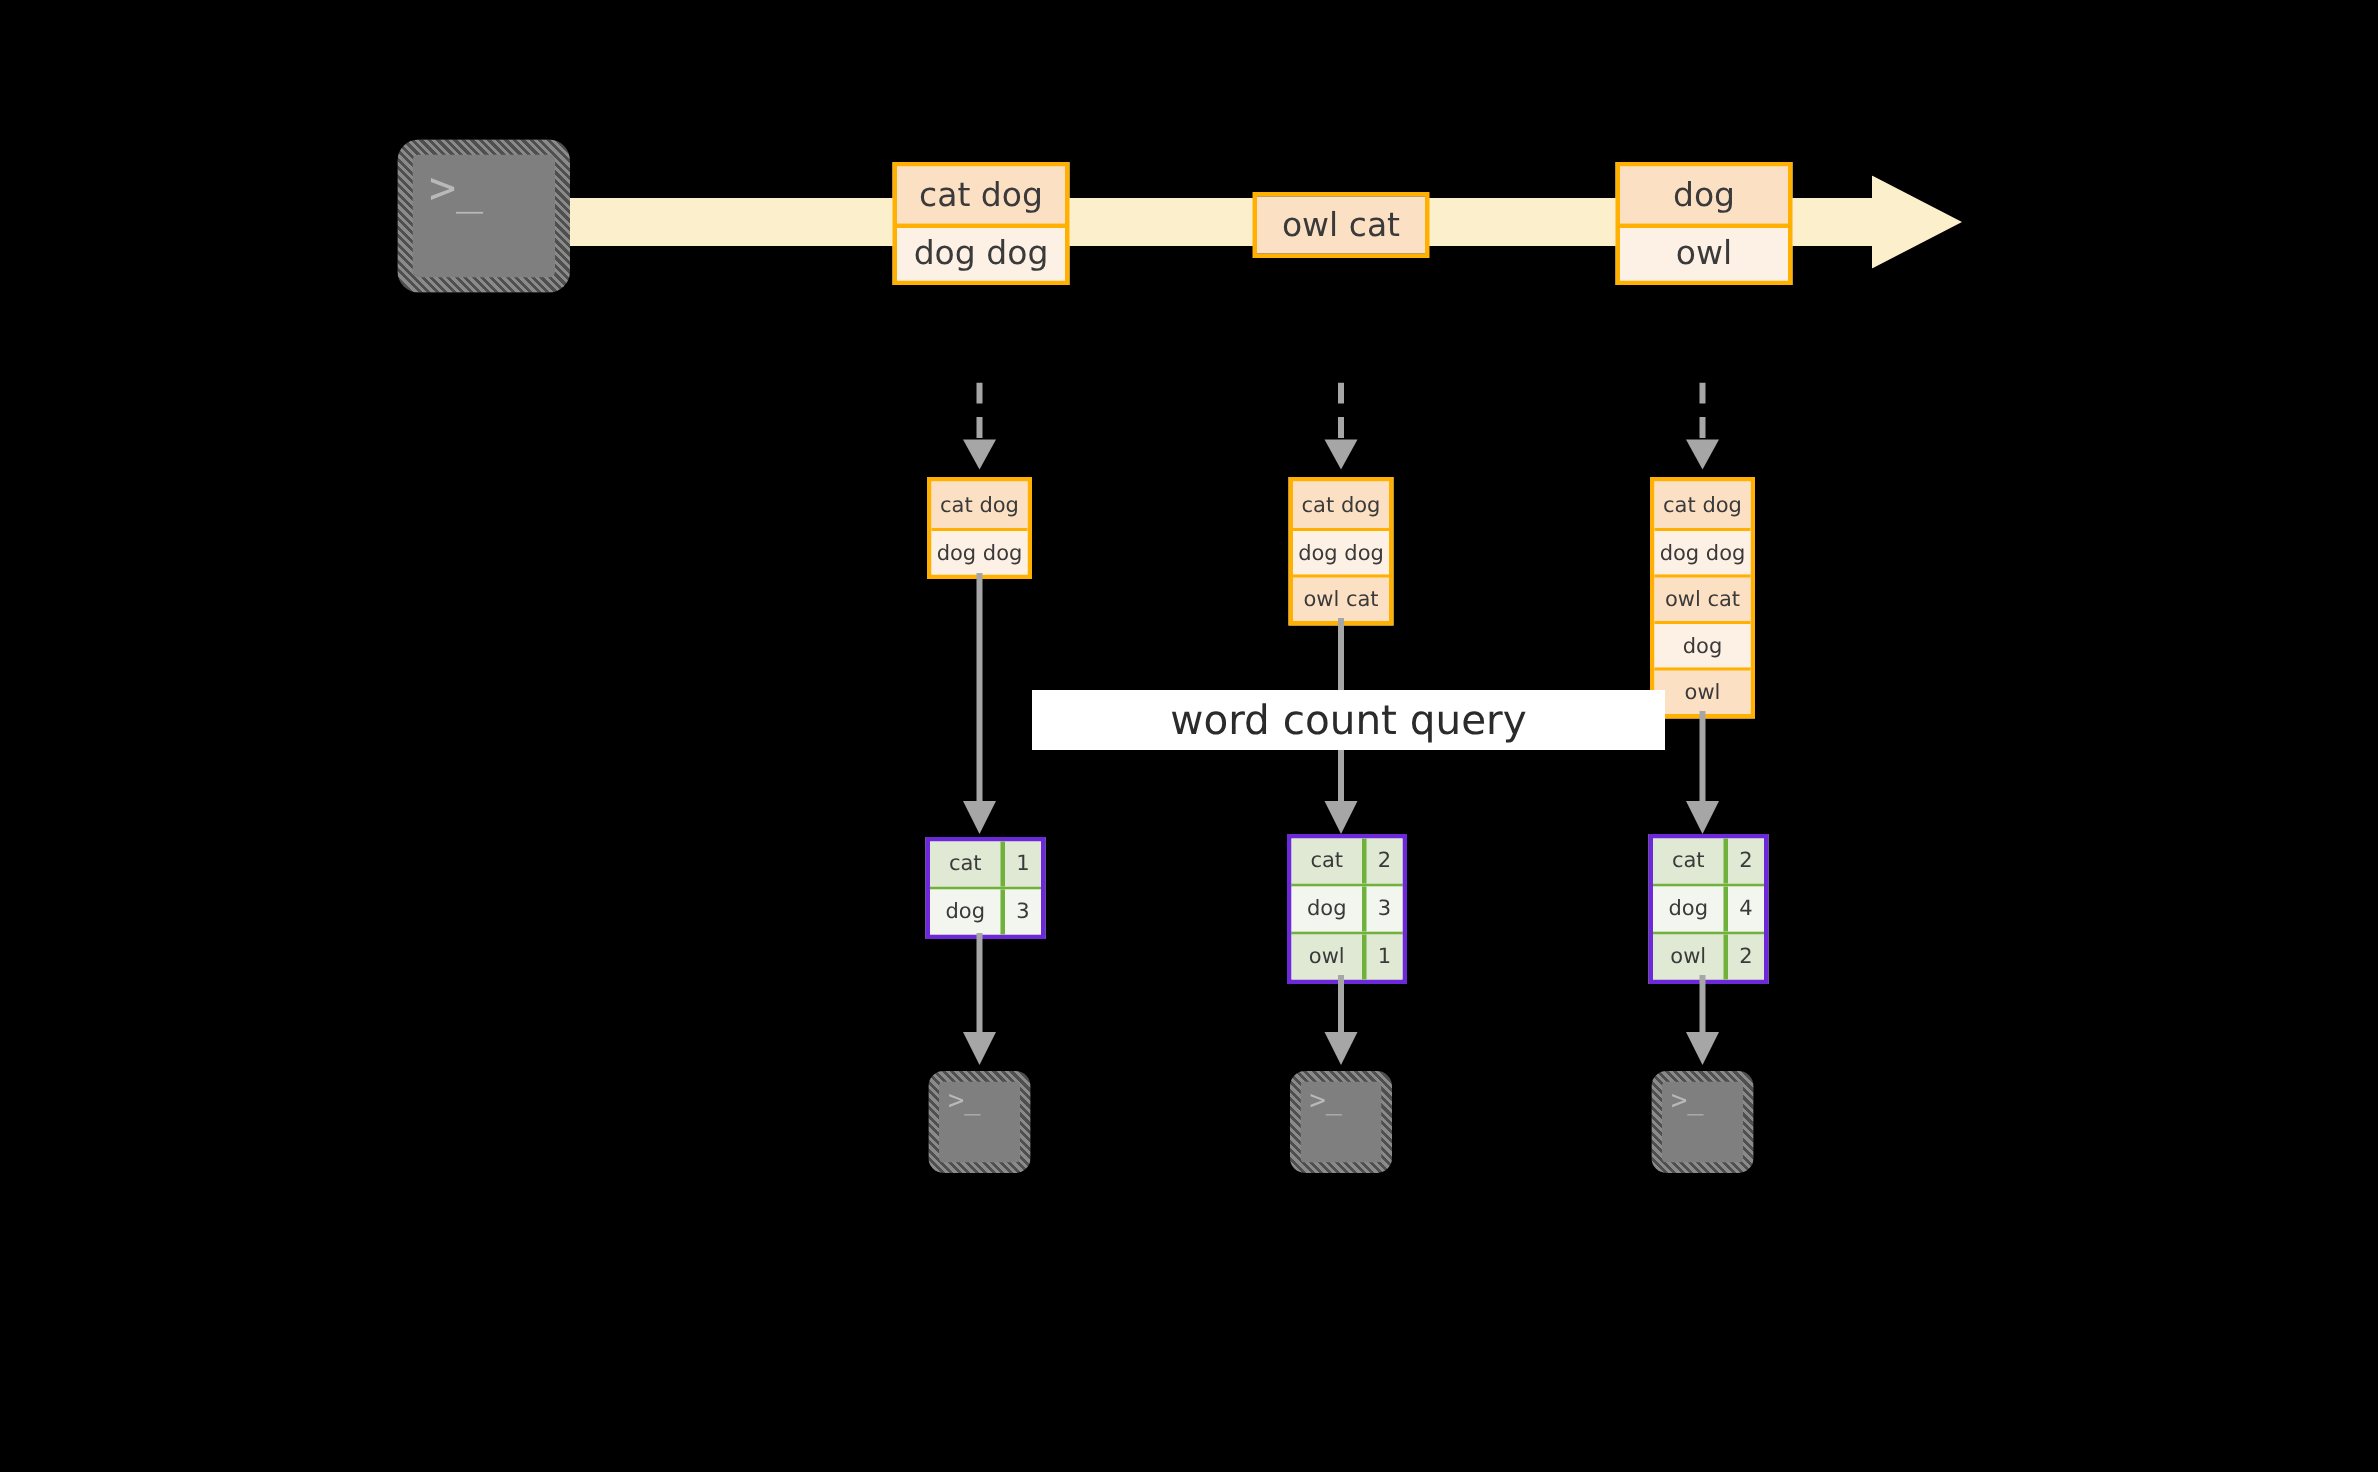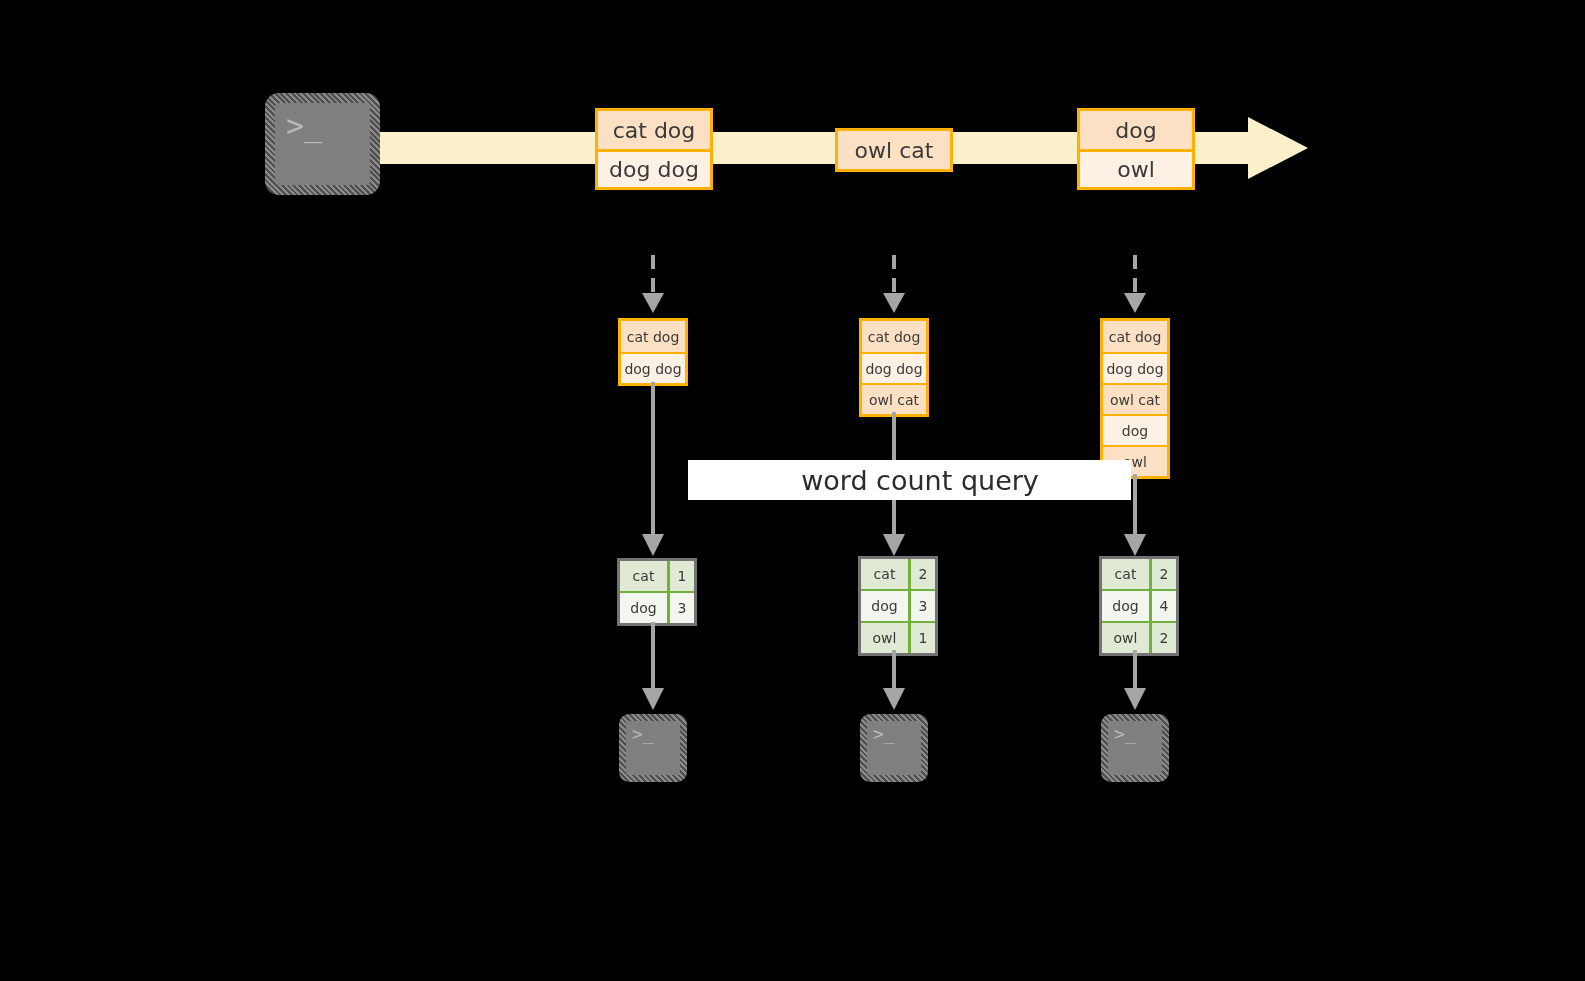"word count query" .query-label { padding-left: 21px -> none }
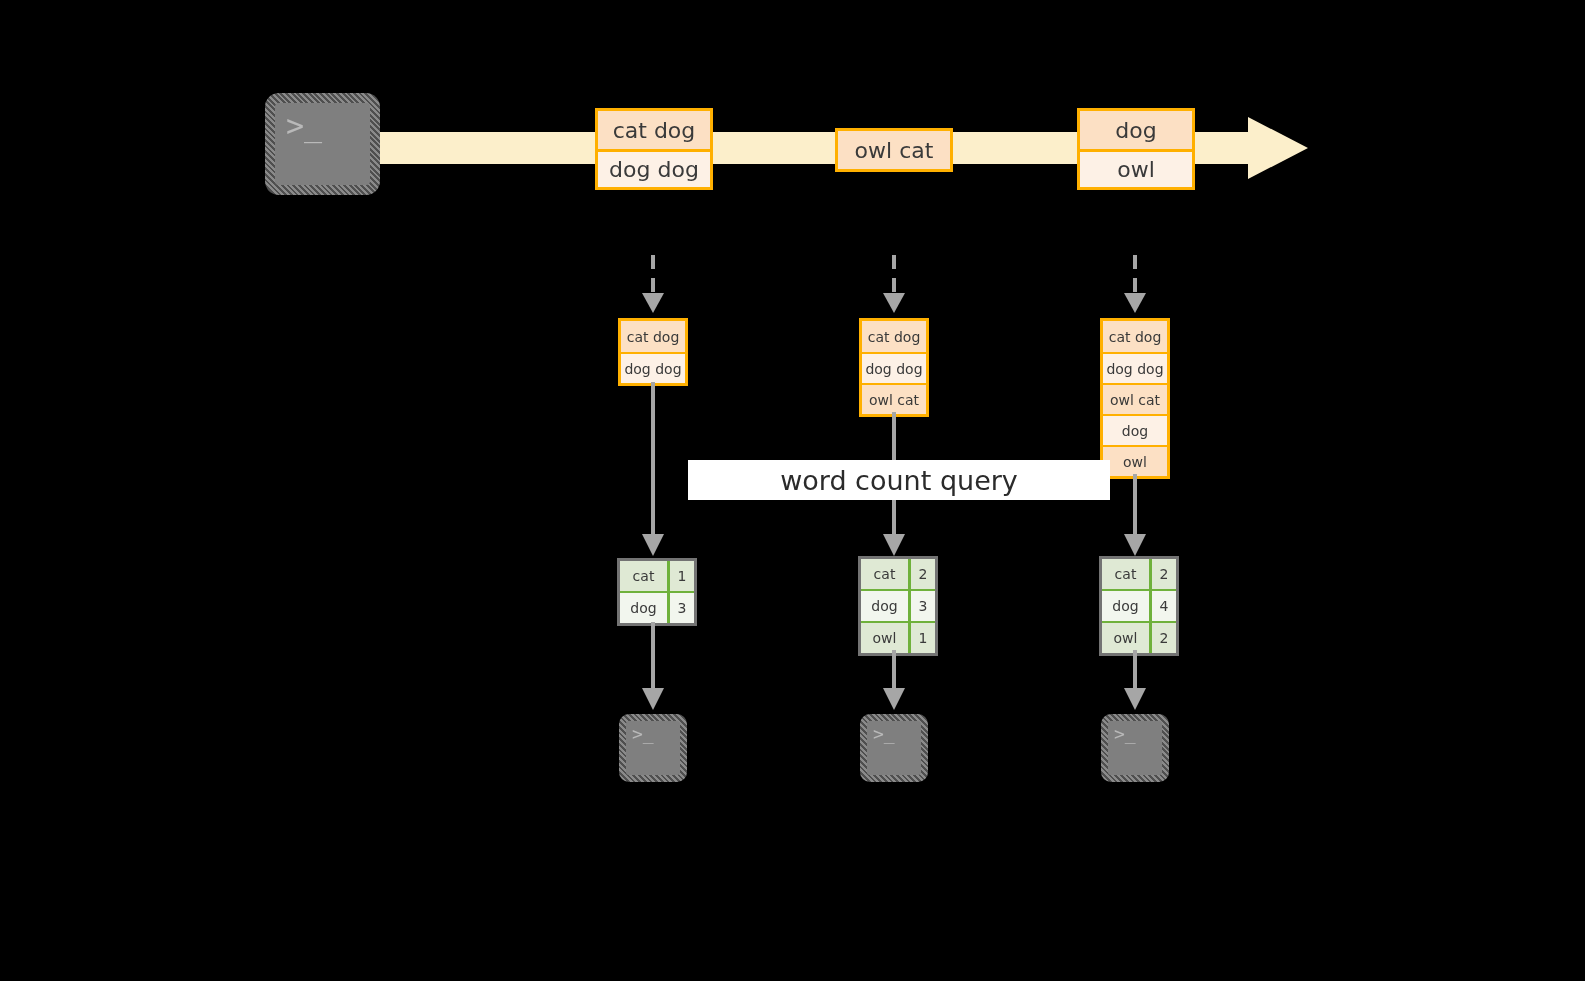"cat" .result { border: 3px solid #737373 -> 3px solid #6d28d9 }
